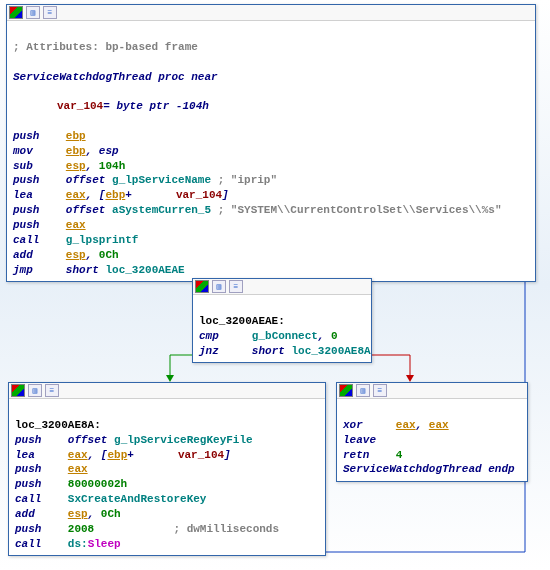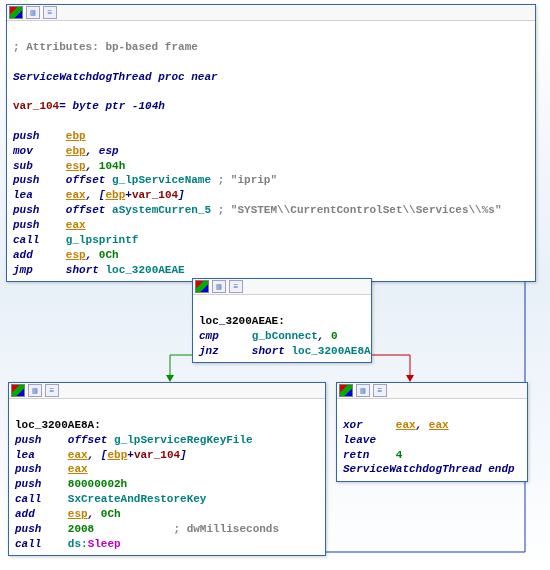"var_104" .kw-darkred { margin-left: none -> 44px }
